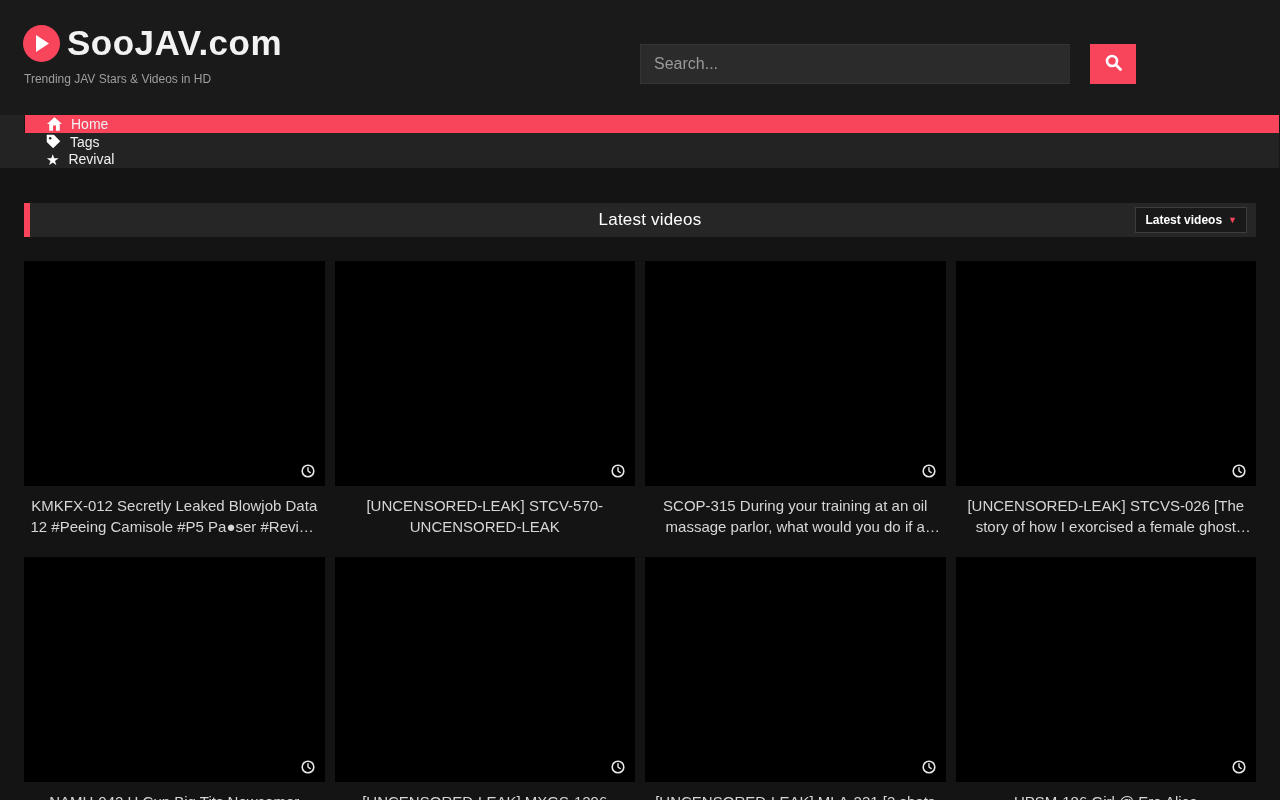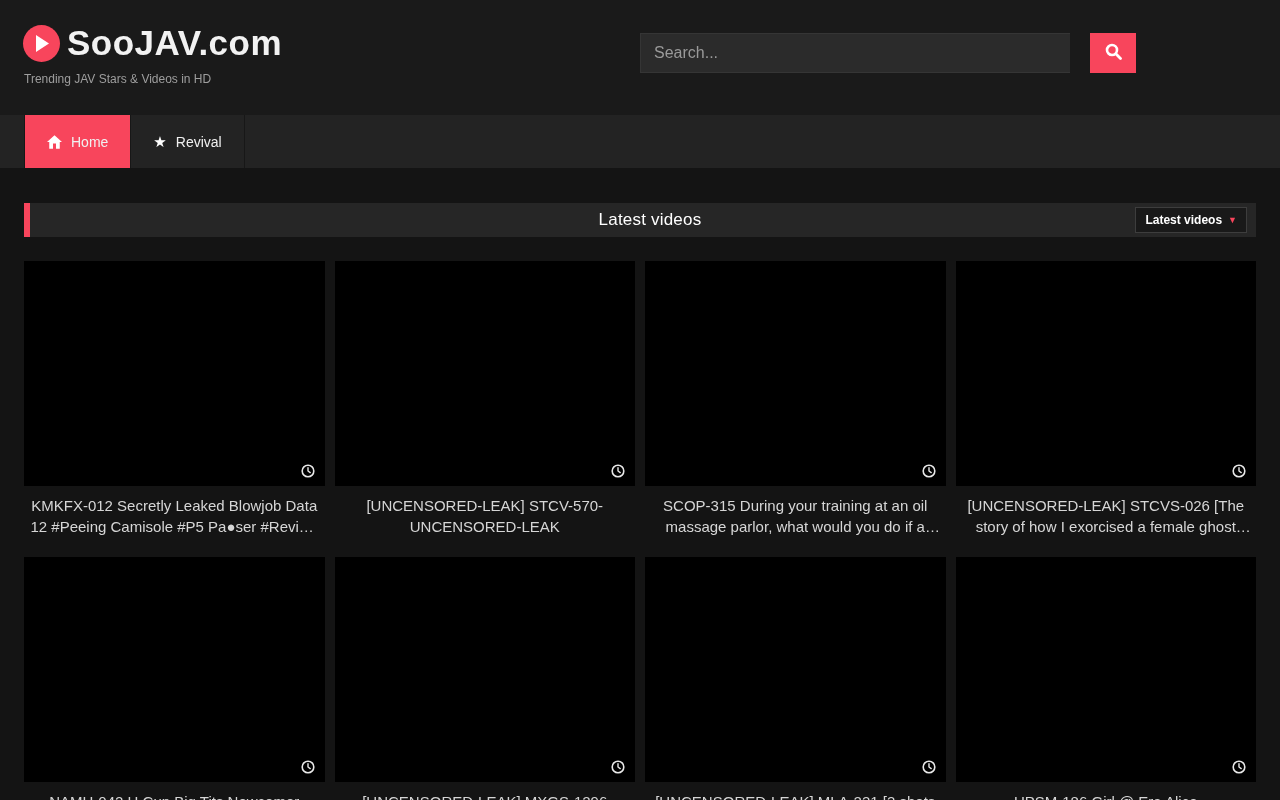"Search..." .search-wrap { top: 33px -> 44px }
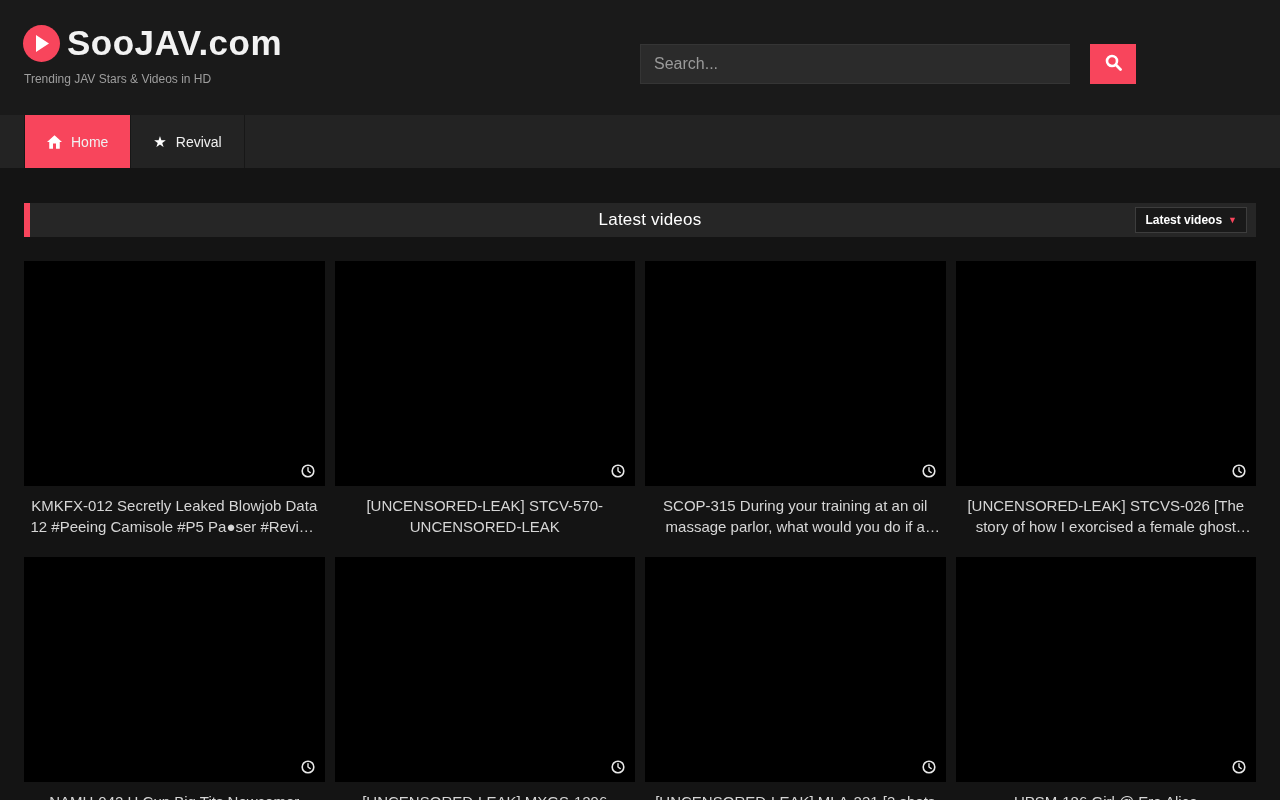"Home" .main-nav { flex-direction: none -> column }
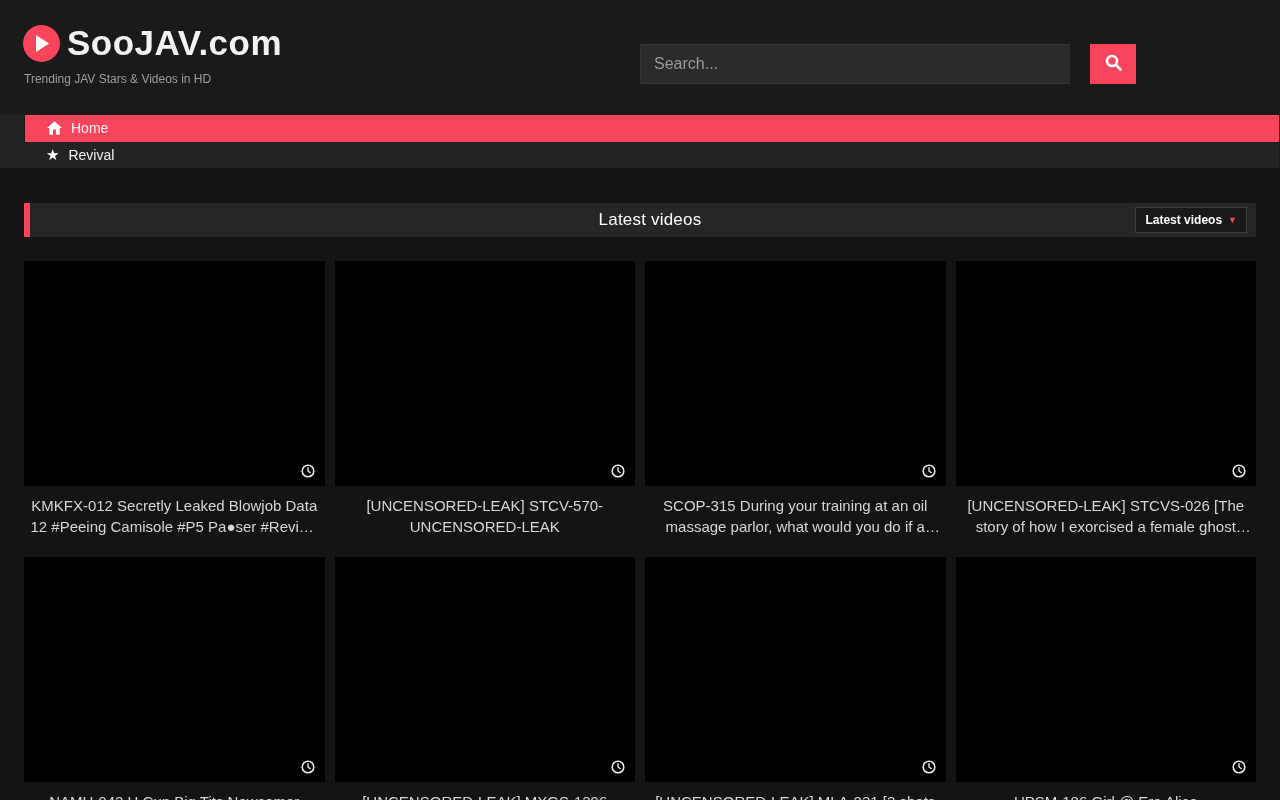"Tags" div.nav-item { html: none -> <div> <span> <svg> <path></path> <circle></circle> </svg> </span> <span>Tags</span> </div> }
